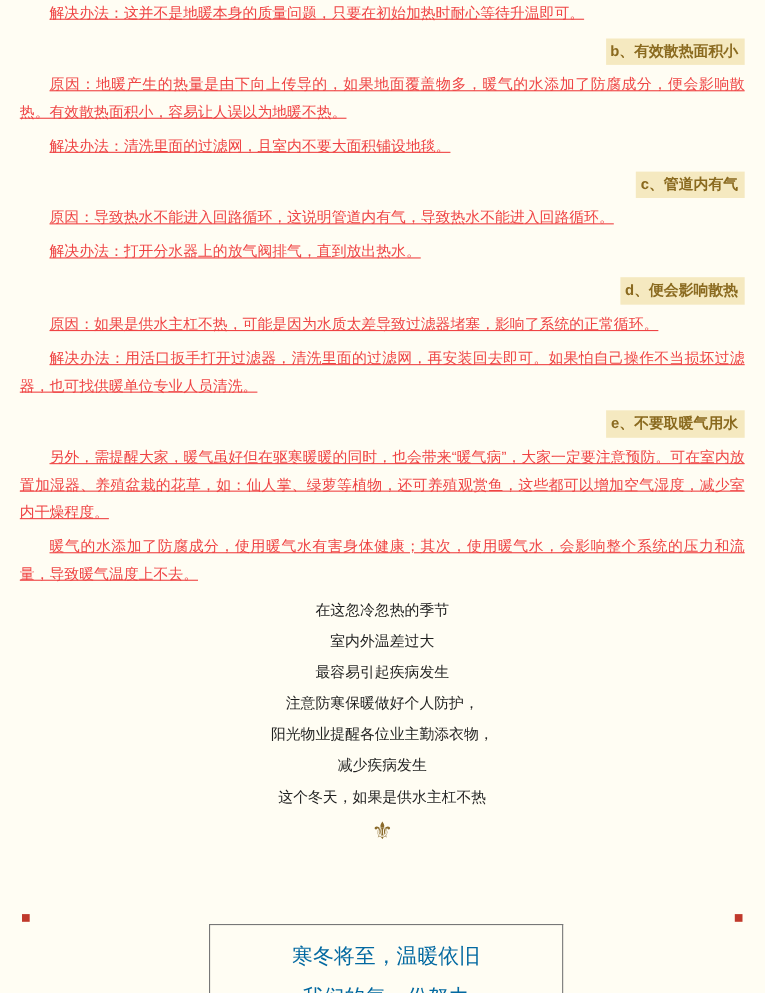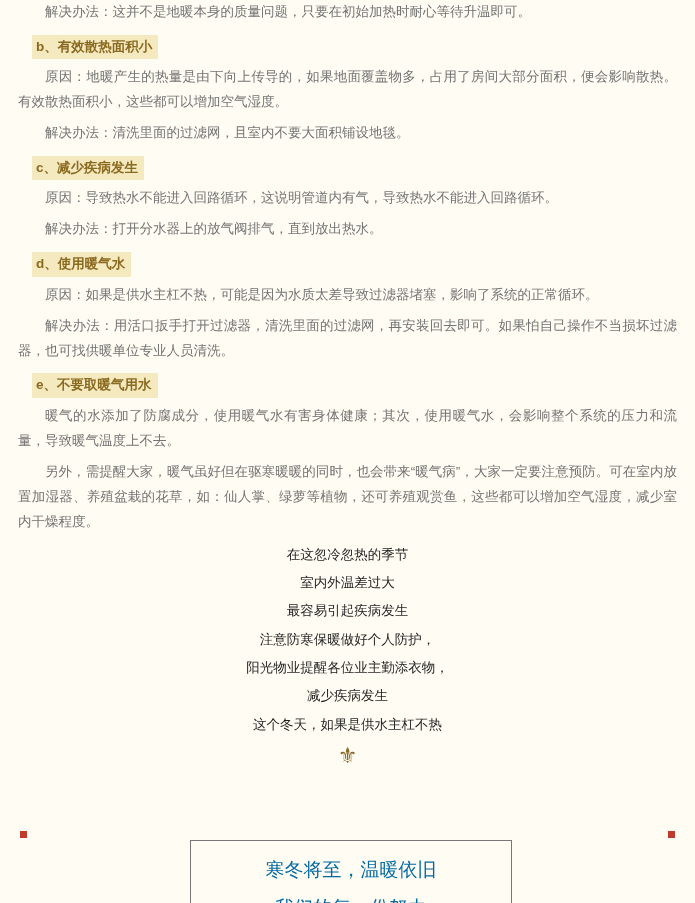"解决办法：这并不是地暖本身的质量问题，只要在初始加热时耐心等待升温即可。" .para { color: #737373 -> #ef4444; text-decoration: none -> underline }
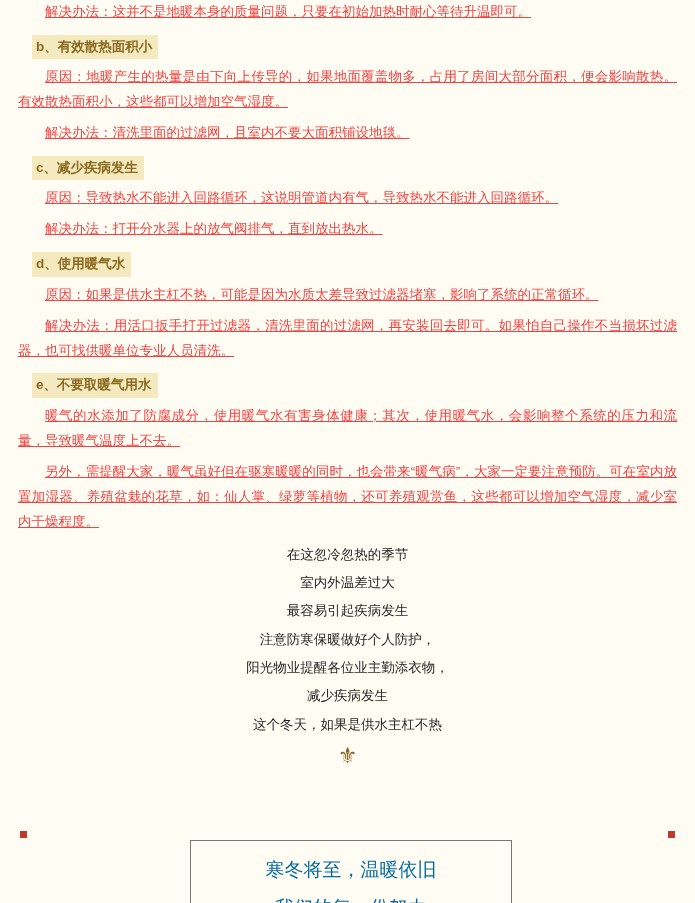"b、有效散热面积小" .heading-row { text-align: none -> right }
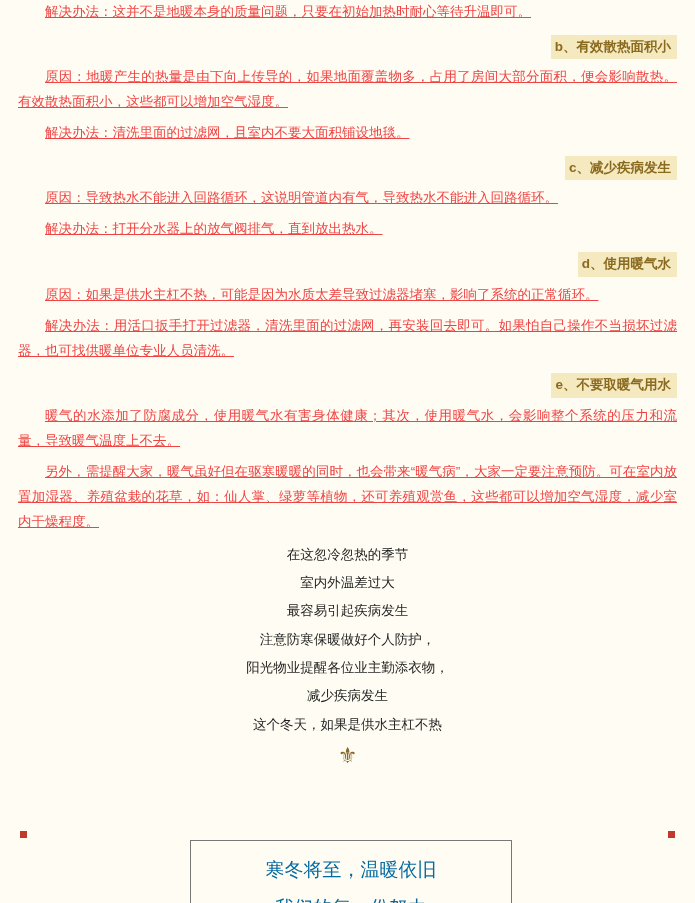"原因：地暖产生的热量是由下向上传导的，如果地面覆盖物多，占用了房间大部分面积，便" p.para { text: 占用了房间大部分面积，便会影响散热。有效散热面积小，这些都可以增加空气湿度 -> 暖气的水添加了防腐成分，便会影响散热。有效散热面积小，容易让人误以为地暖不热 }
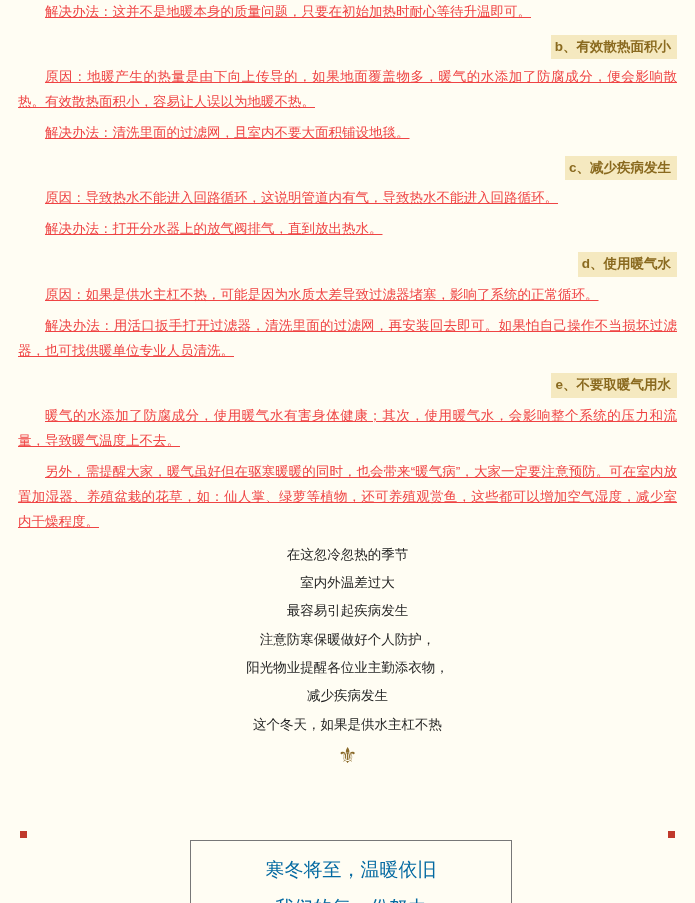"c、减少疾病发生" span.heading { text: 减少疾病发生 -> 管道内有气 }
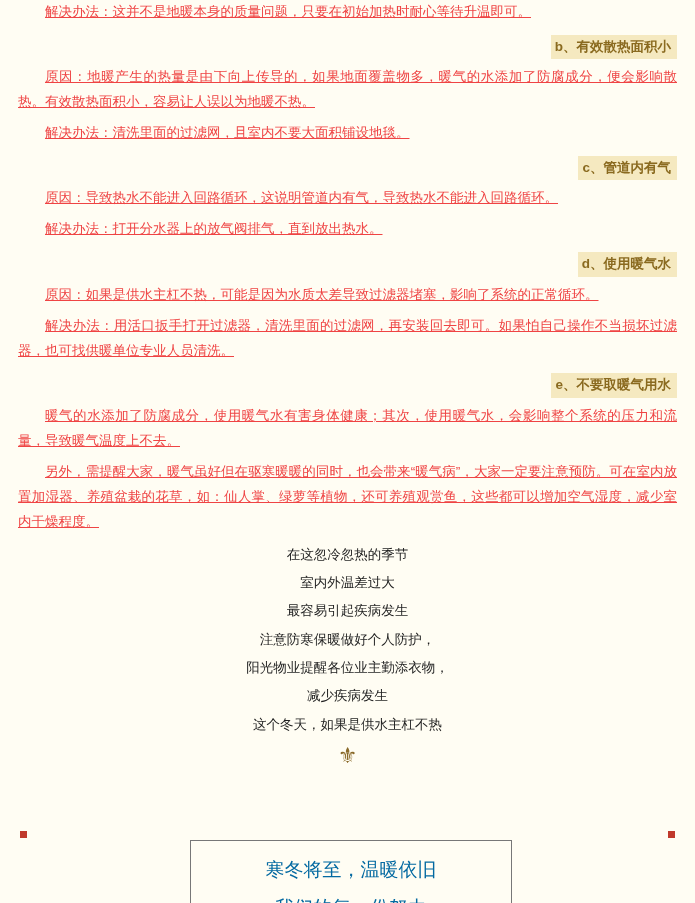"d、使用暖气水" span.heading { text: 使用暖气水 -> 便会影响散热 }
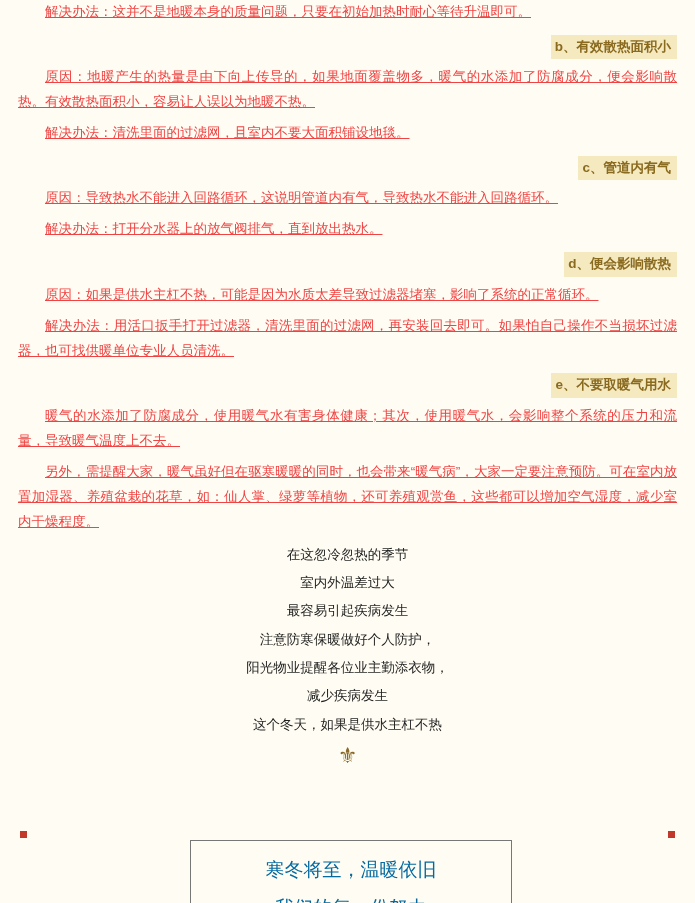"暖气的水添加了防腐成分，使用暖气水有害身体健康；其次，使用暖气水，会影响整个系统" p.para { order: before "另外，需提醒大家，暖气虽好但在驱寒暖暖的同时，也会带来“暖气病”，大家一定要注意" -> after "另外，需提醒大家，暖气虽好但在驱寒暖暖的同时，也会带来“暖气病”，大家一定要注意" }
